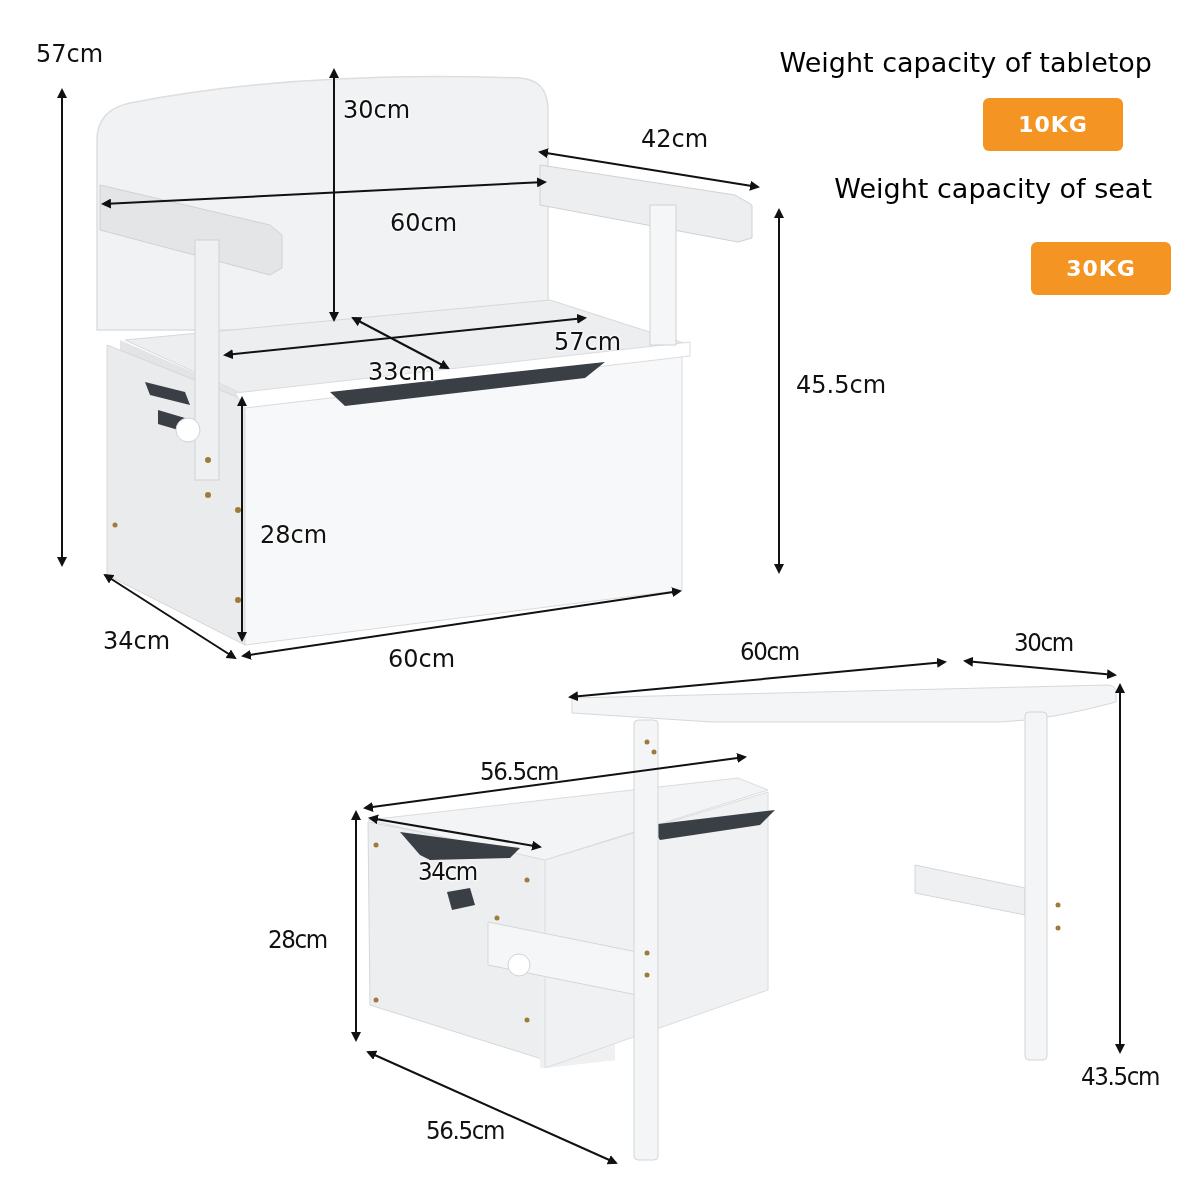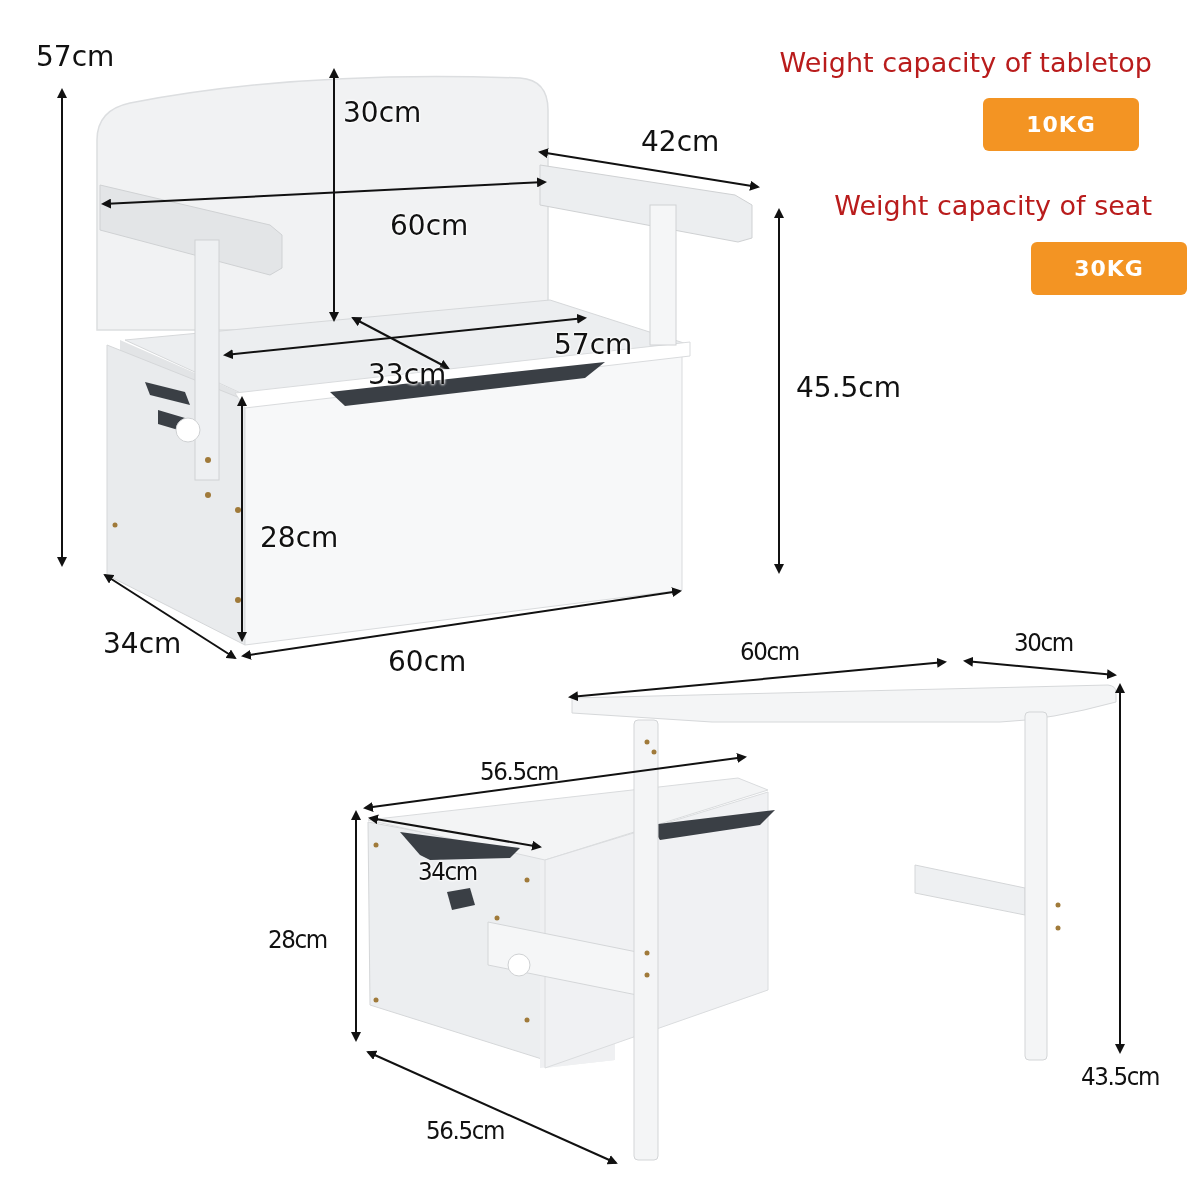"57cm" .dim { font-size: 28px -> 24px }
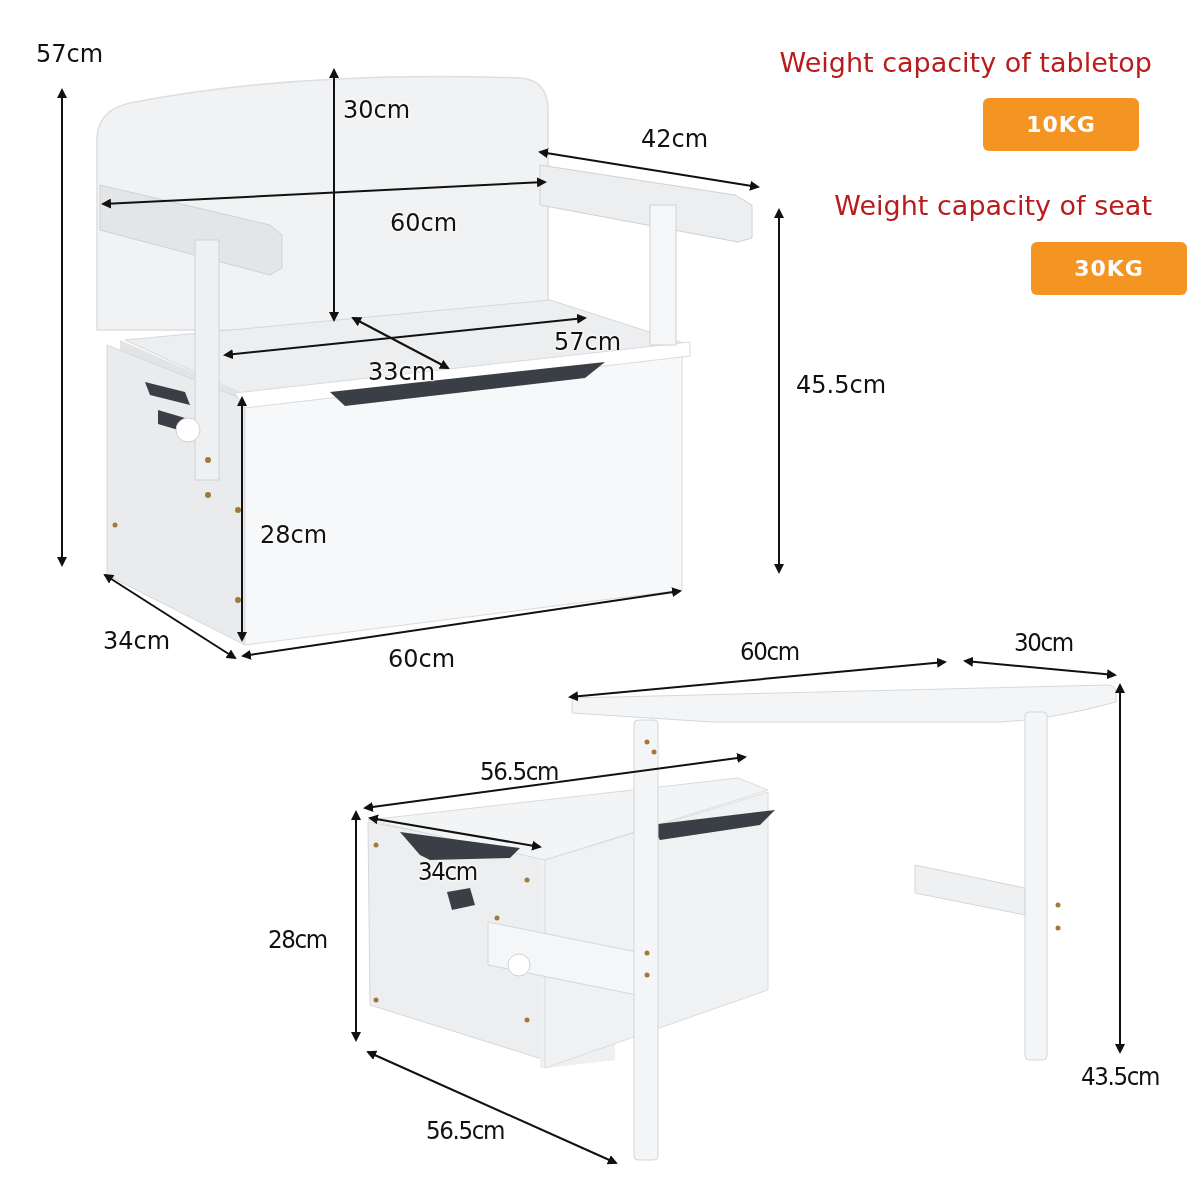"Weight capacity of tabletop" .cap-title { color: #b91c1c -> #000000 }
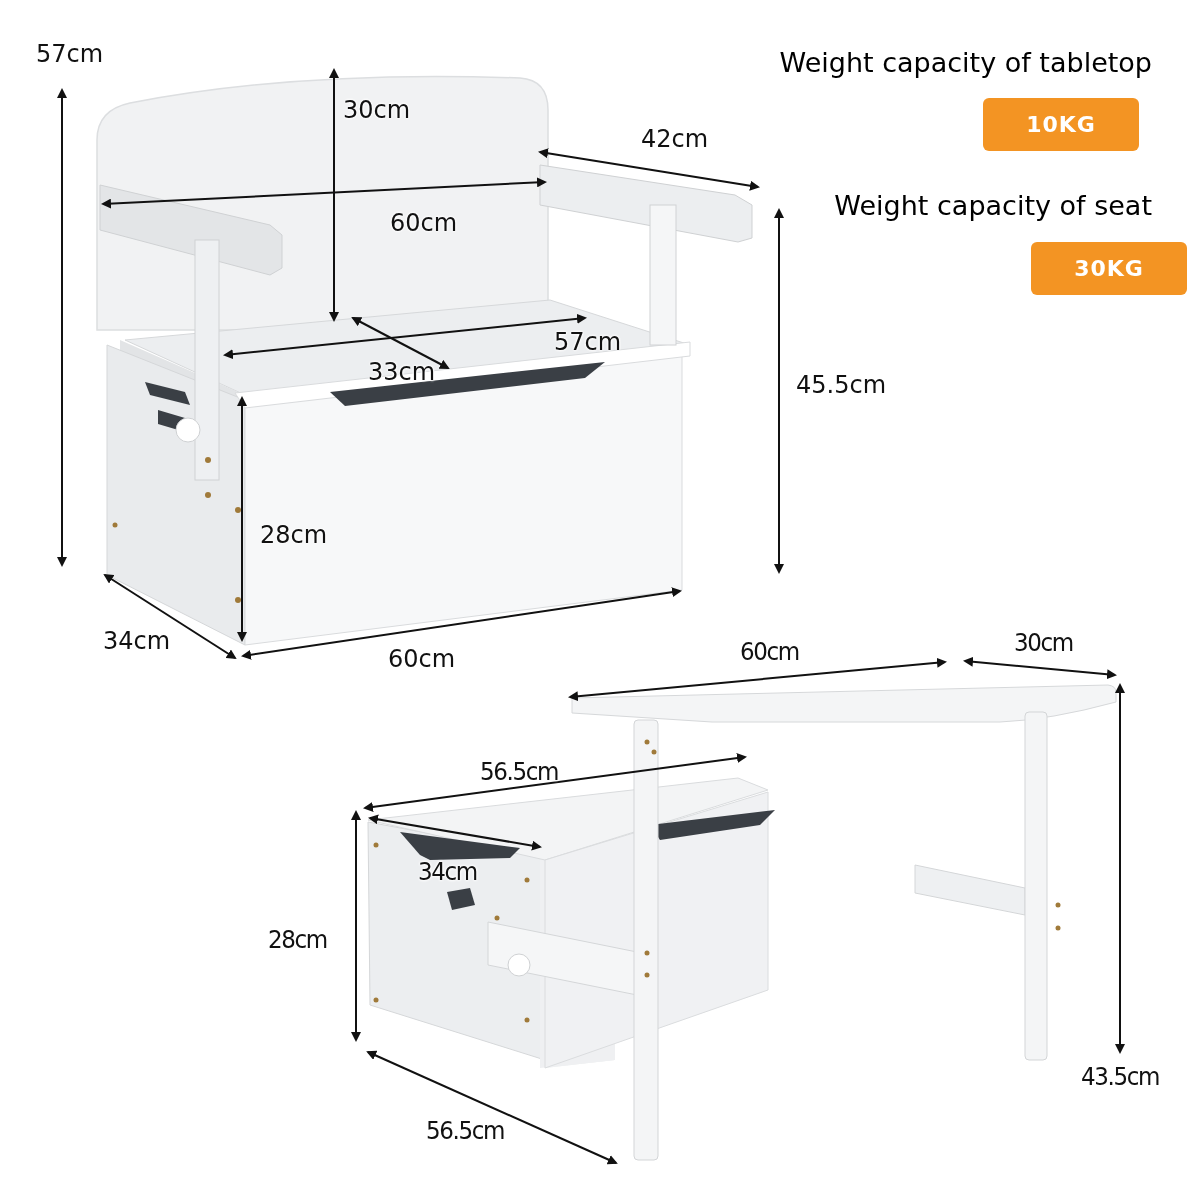"10KG" .cap-badge { width: 156px -> 140px }
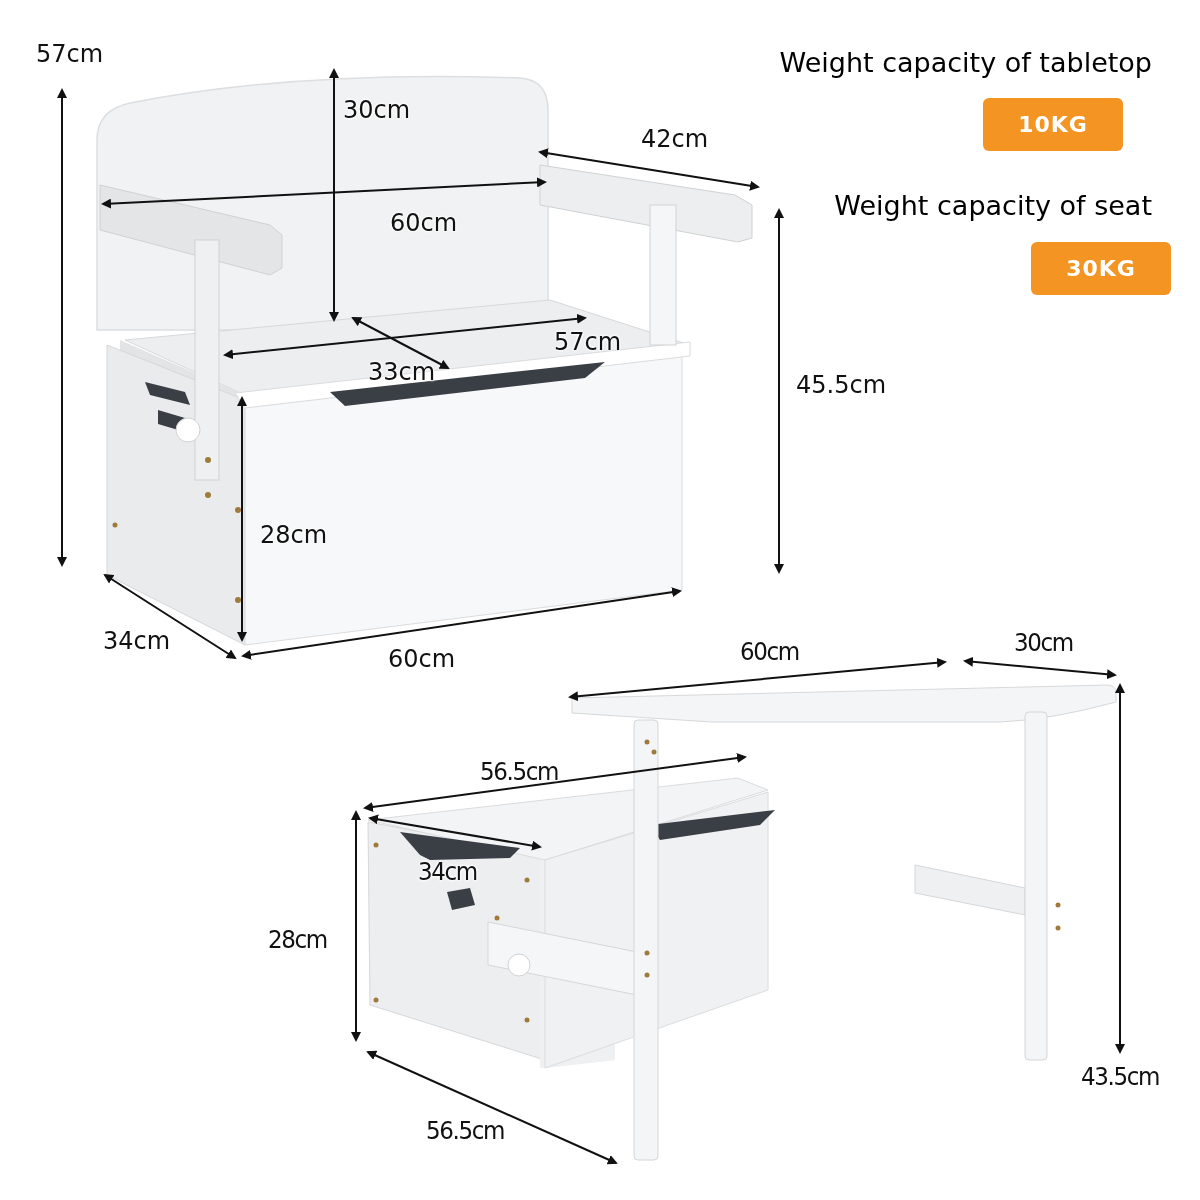"Weight capacity of seat" div.cap-title { top: 190px -> 173px }
